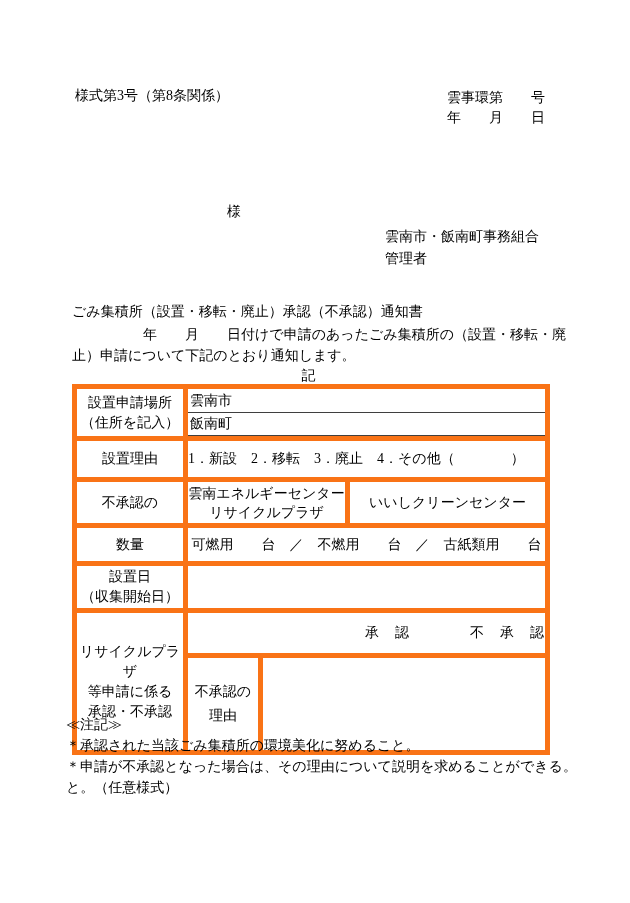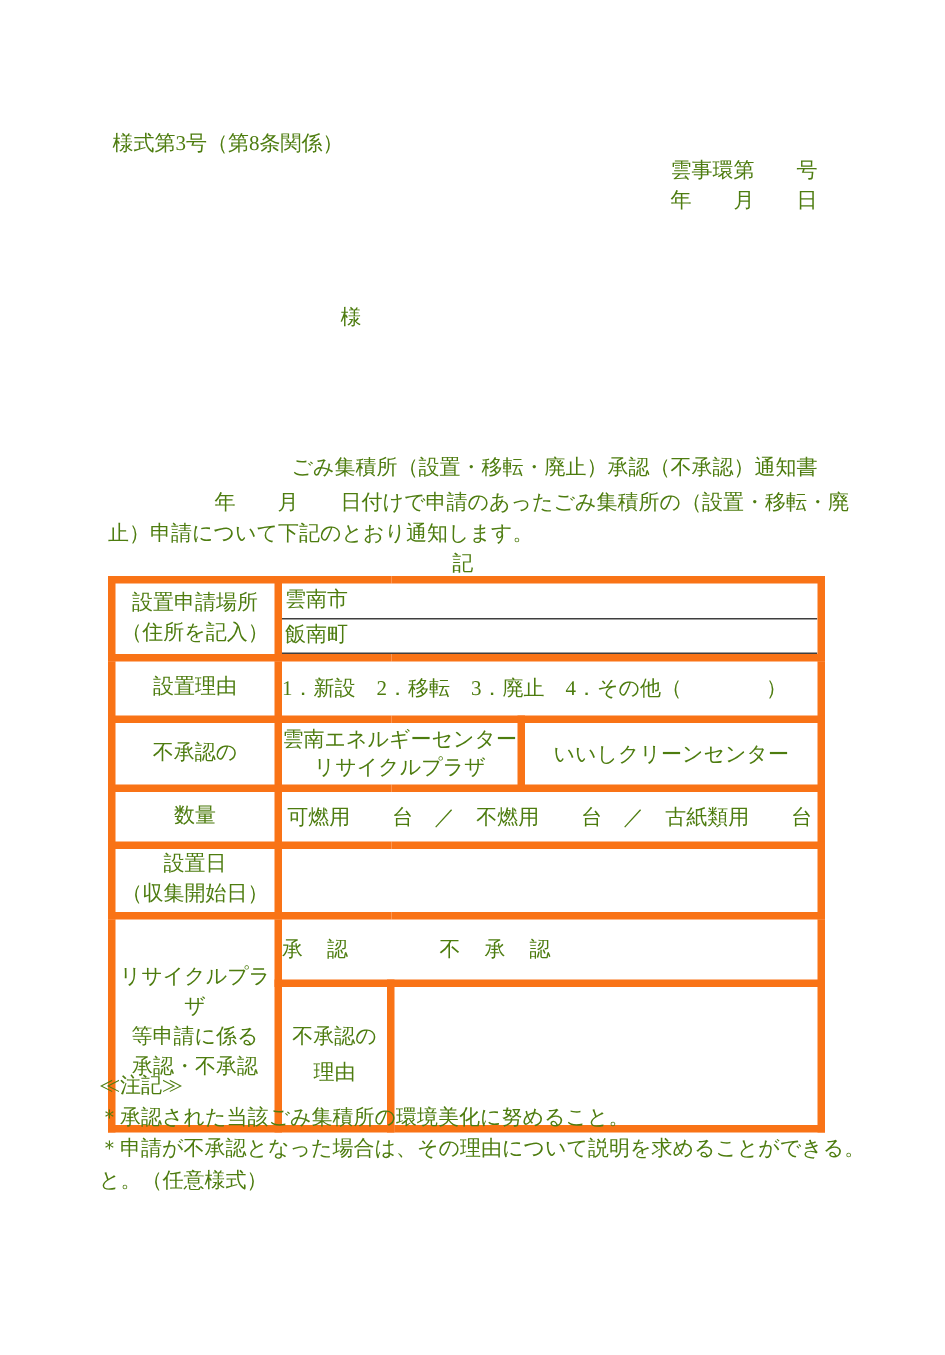"様式第3号（第8条関係）" .page { color: #4d7c0f -> #000000 }
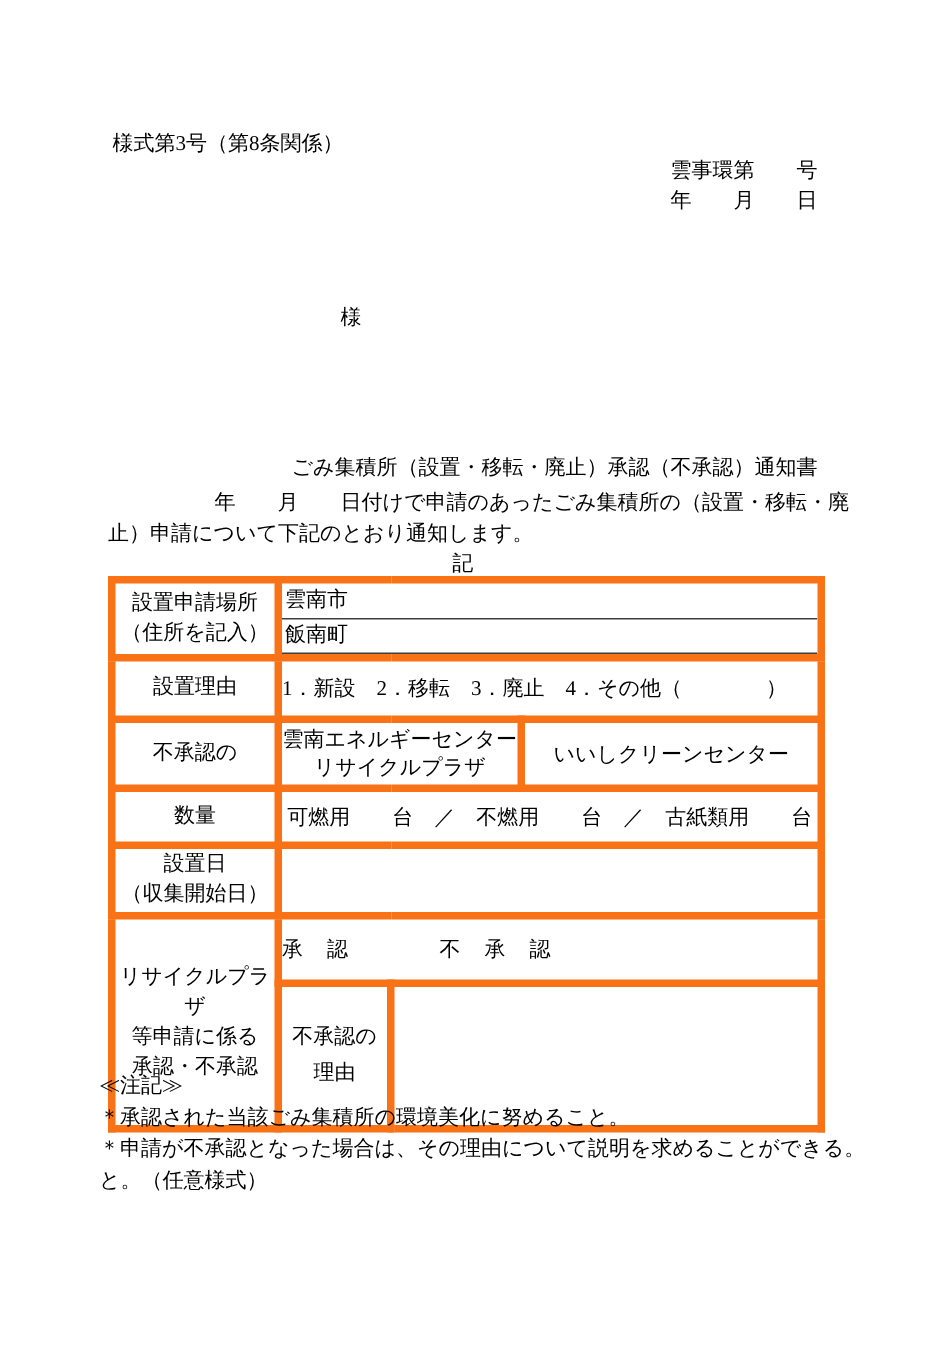"雲事環第 号" .docnum-block { top: 105px -> 88px }
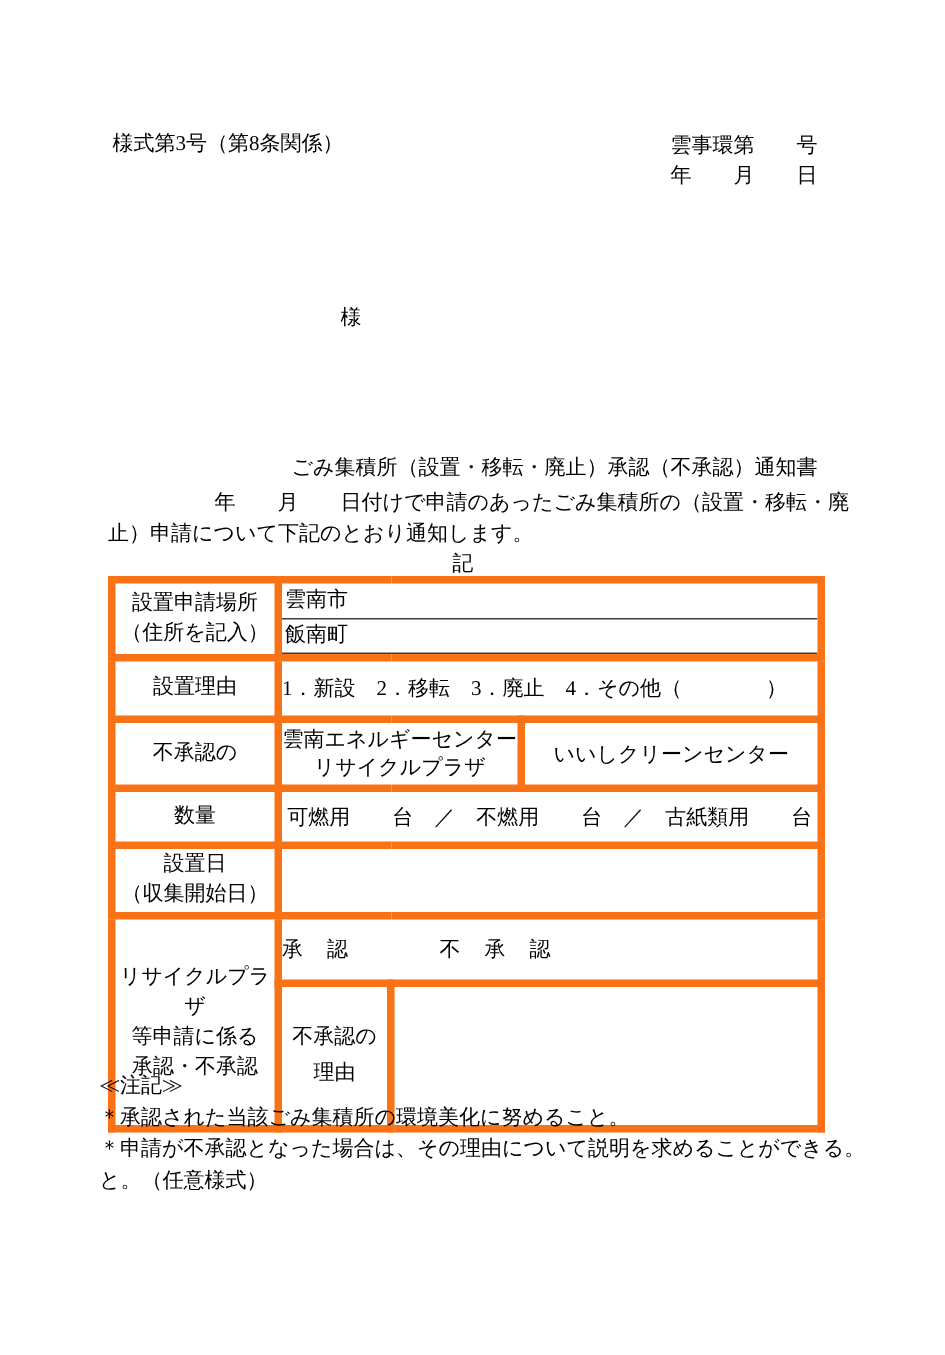"雲南市・飯南町事務組合" div.abs { html: none -> <div> <div>雲南市・飯南町事務組合</div> <div>管理者</div> </div> }
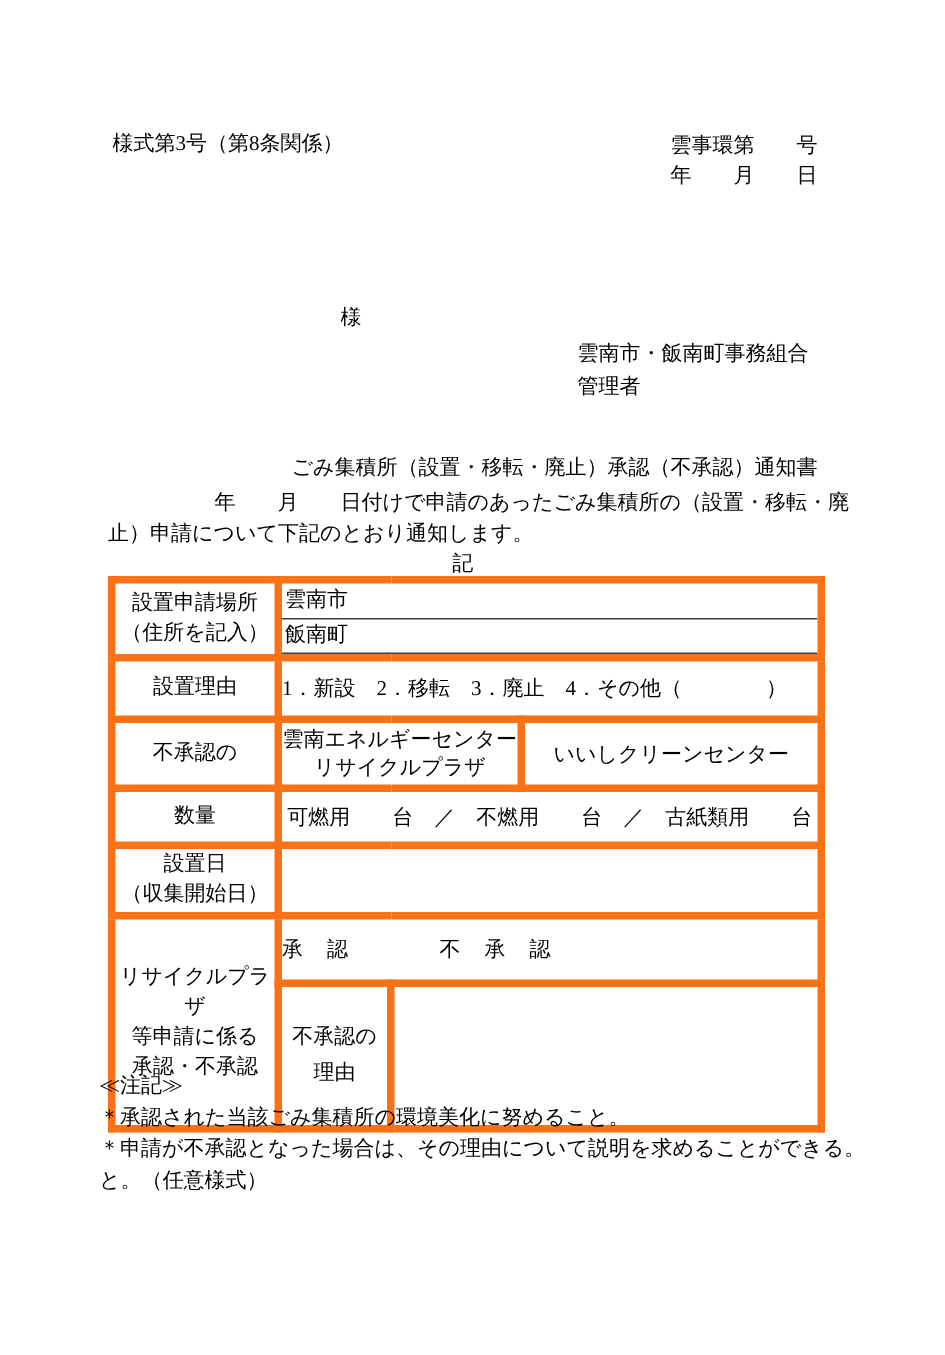"ごみ集積所（設置・移転・廃止）承認（不承認）通知書" .doc-title { text-align: right -> left }
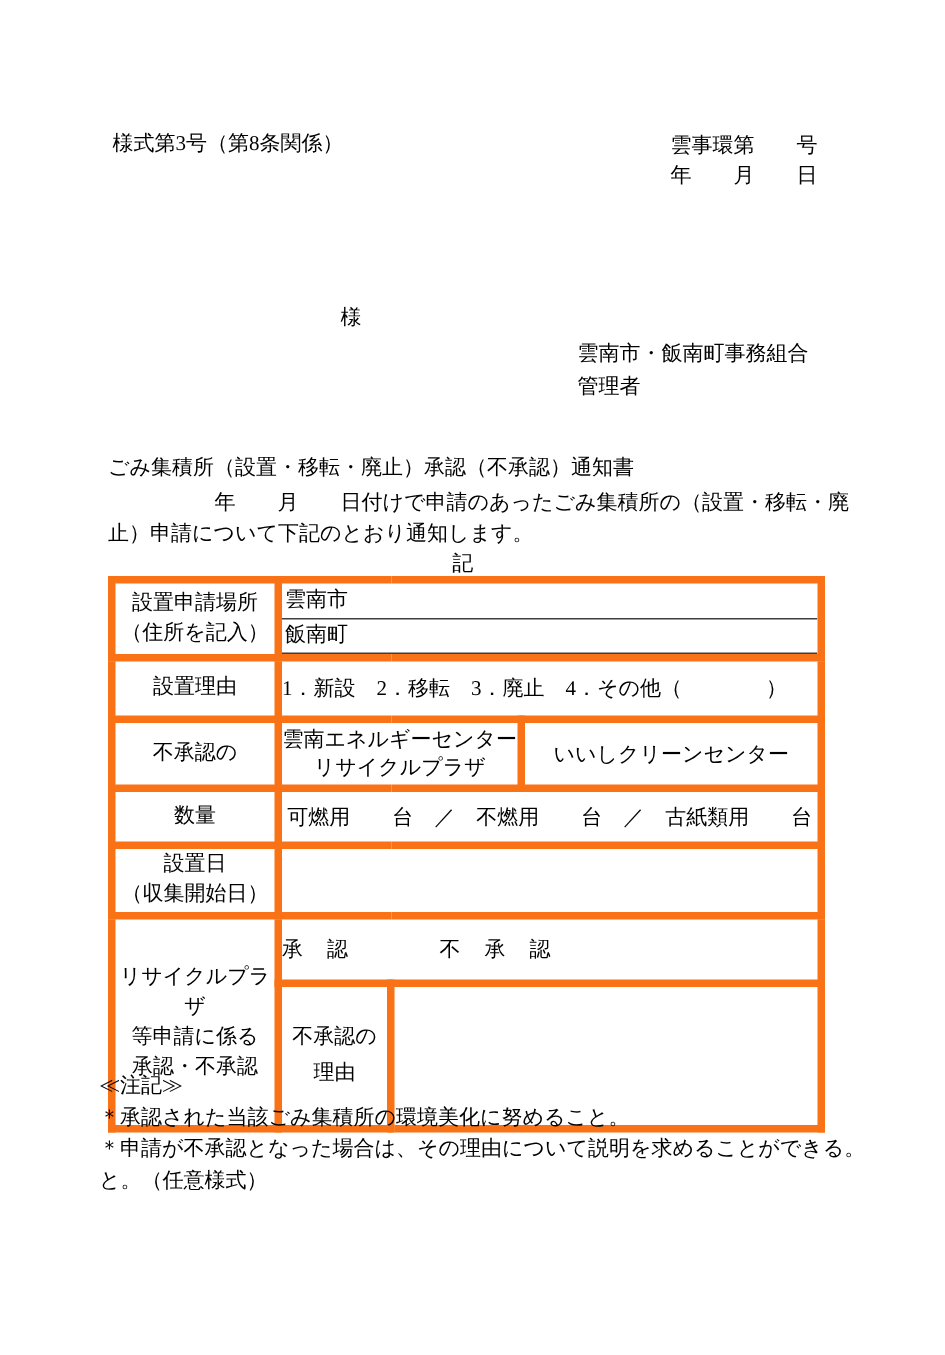"承 認 不 承 認" .decision-cell { text-align: left -> right }
